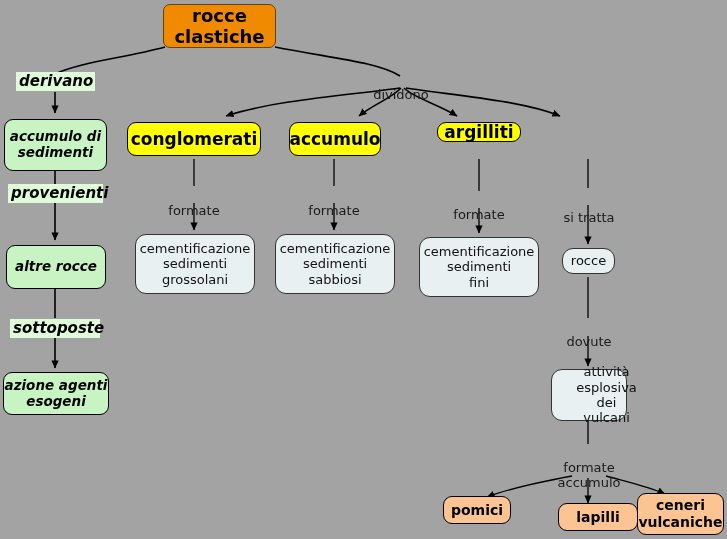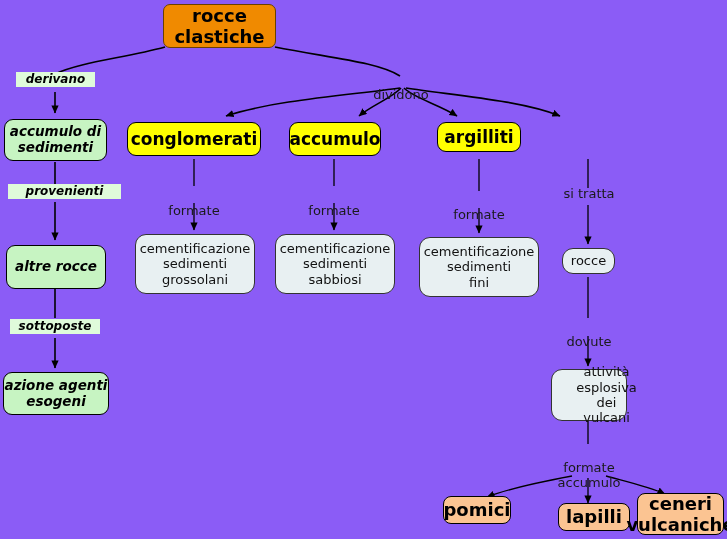"rocce" #canvas { background: #8b5cf6 -> #a3a3a3 }
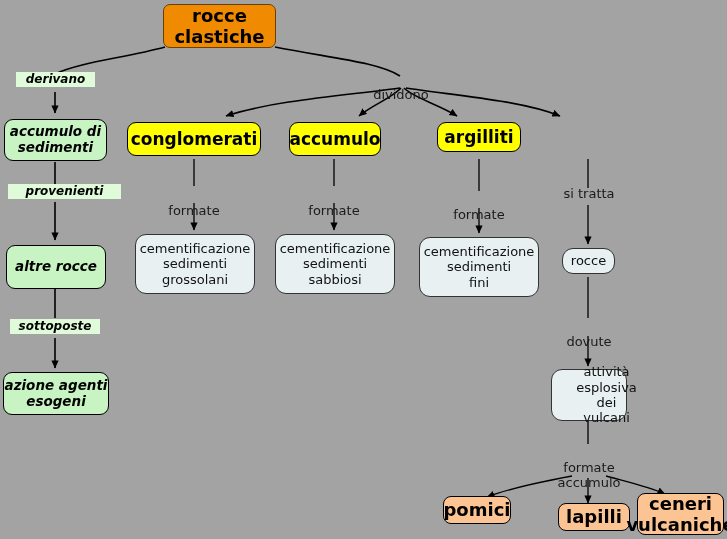"derivano" .label-green { font-size: 12px -> 15px }
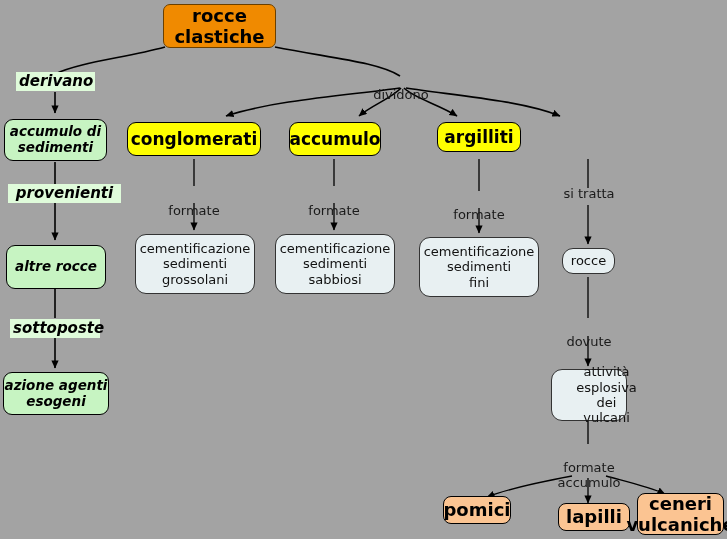"accumulo di" div.node { height: 42px -> 52px }
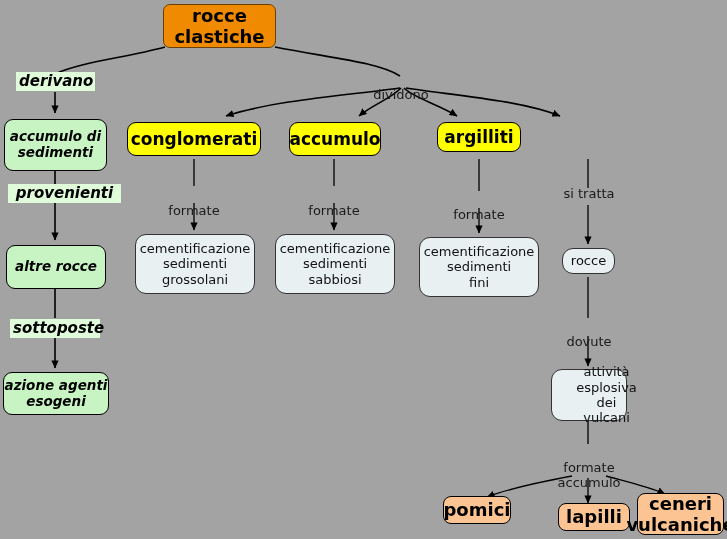"argilliti" div.node { height: 30px -> 20px }
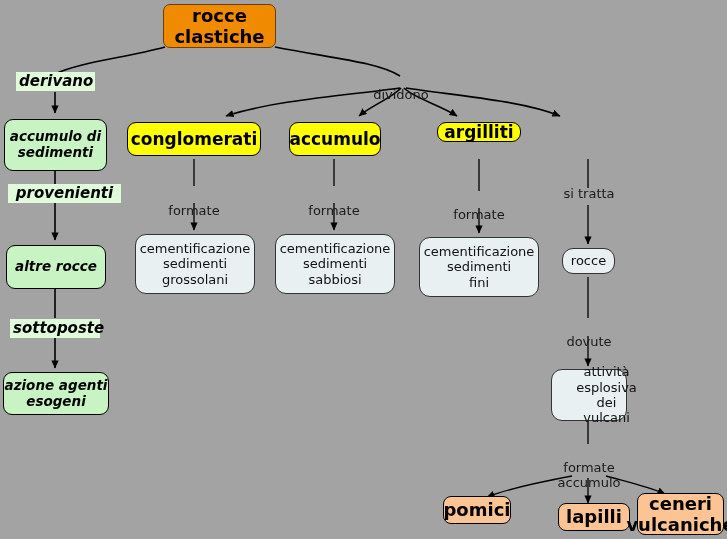"provenienti" div.link-label { width: 113px -> 95px }
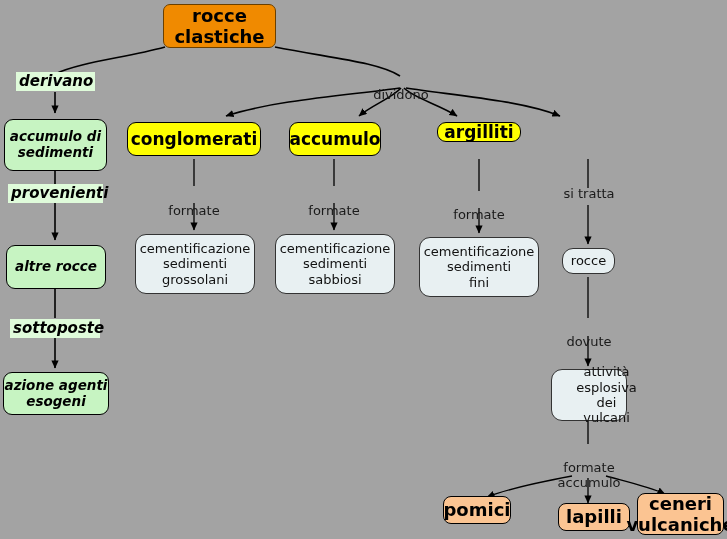"si tratta" div.link-label { top: 171px -> 195px }
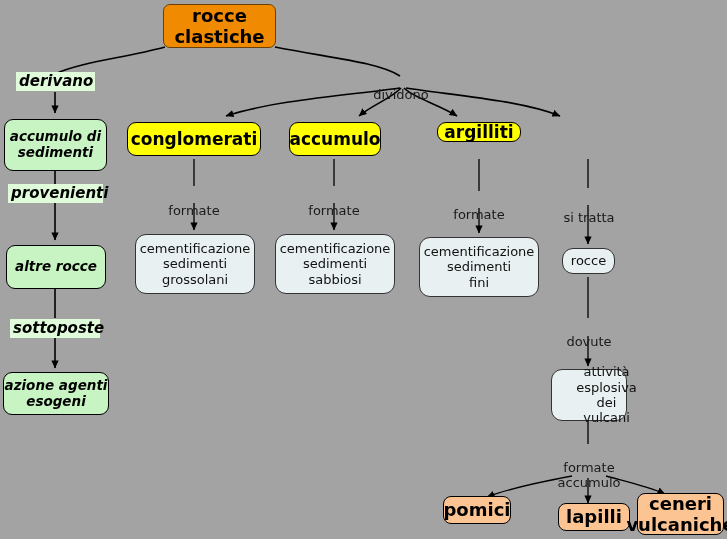"pomici" .node-peach { border-radius: 8px -> none; font-size: 18px -> 14px }
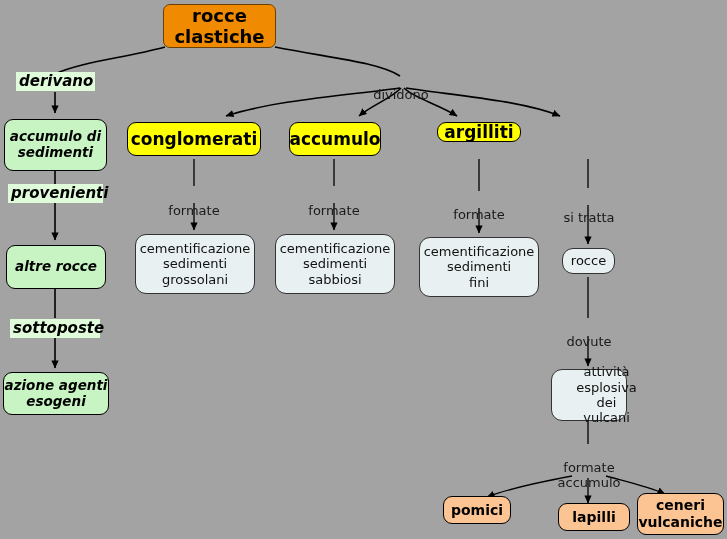"lapilli" div.node { width: 72px -> 80px }
